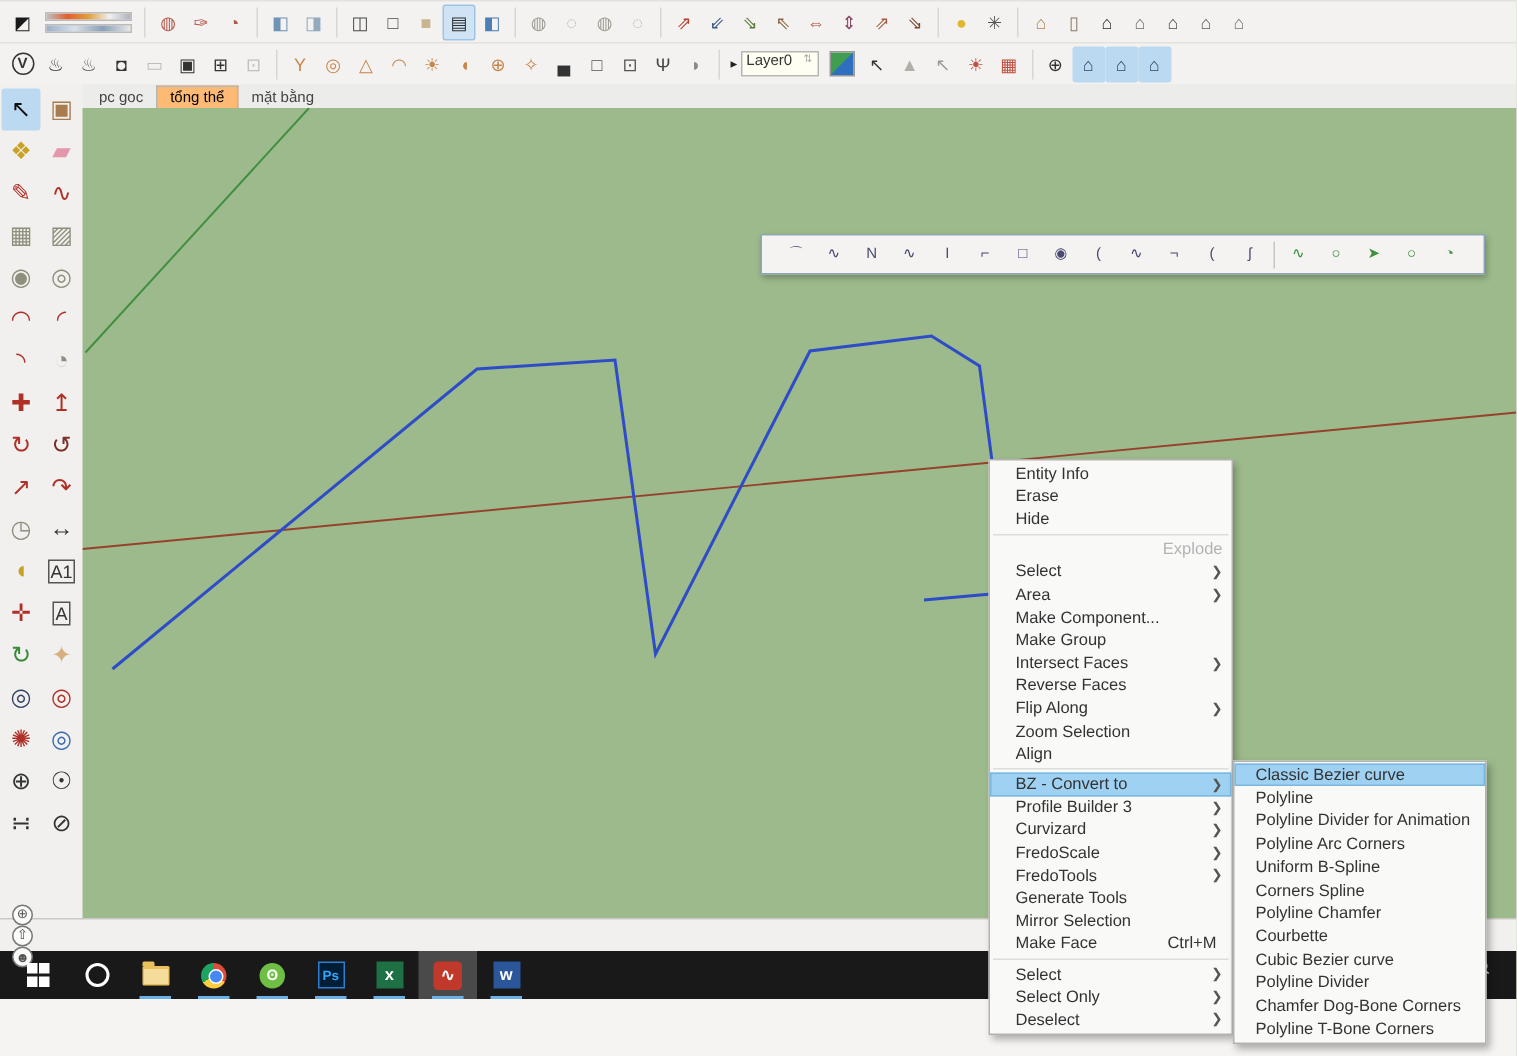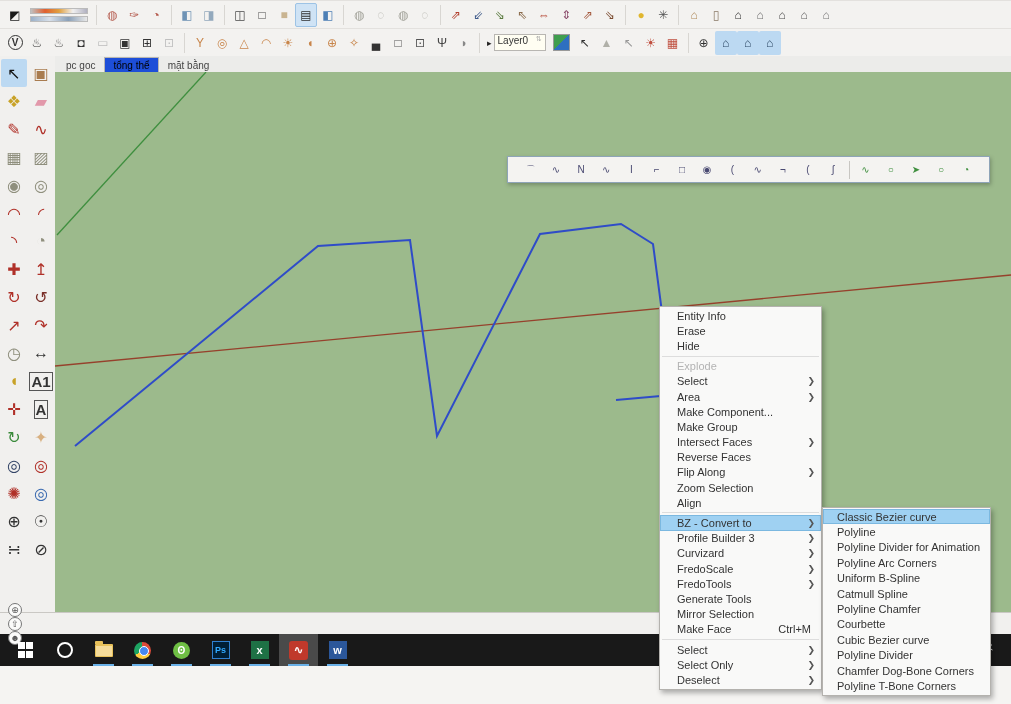"tổng thể" .scene-tab.active { background: #1d4ed8 -> #fdba74 }
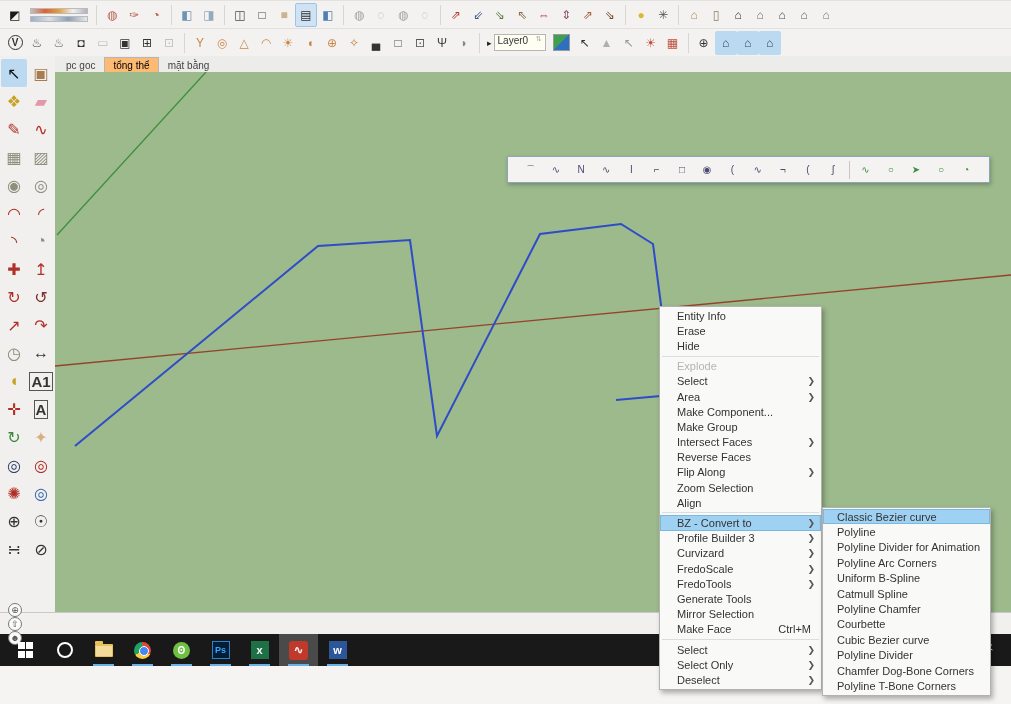"Explode" .ctx-item.disabled { text-align: none -> right }
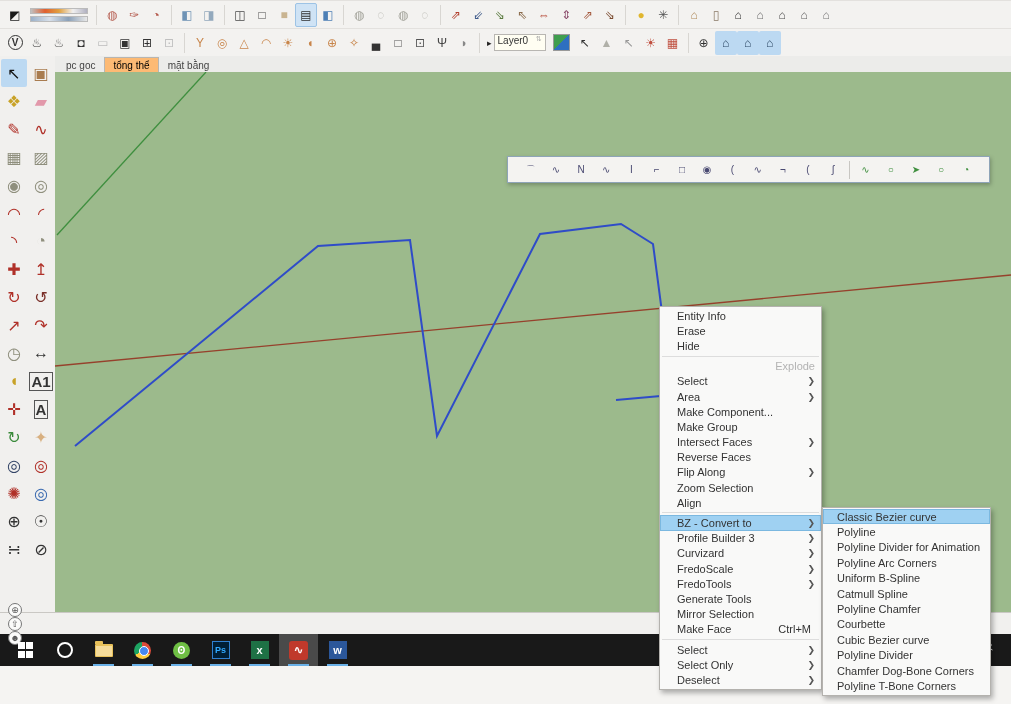"A1" .pal-btn .txtg { font-size: 15px -> 12px; font-weight: bold -> normal }
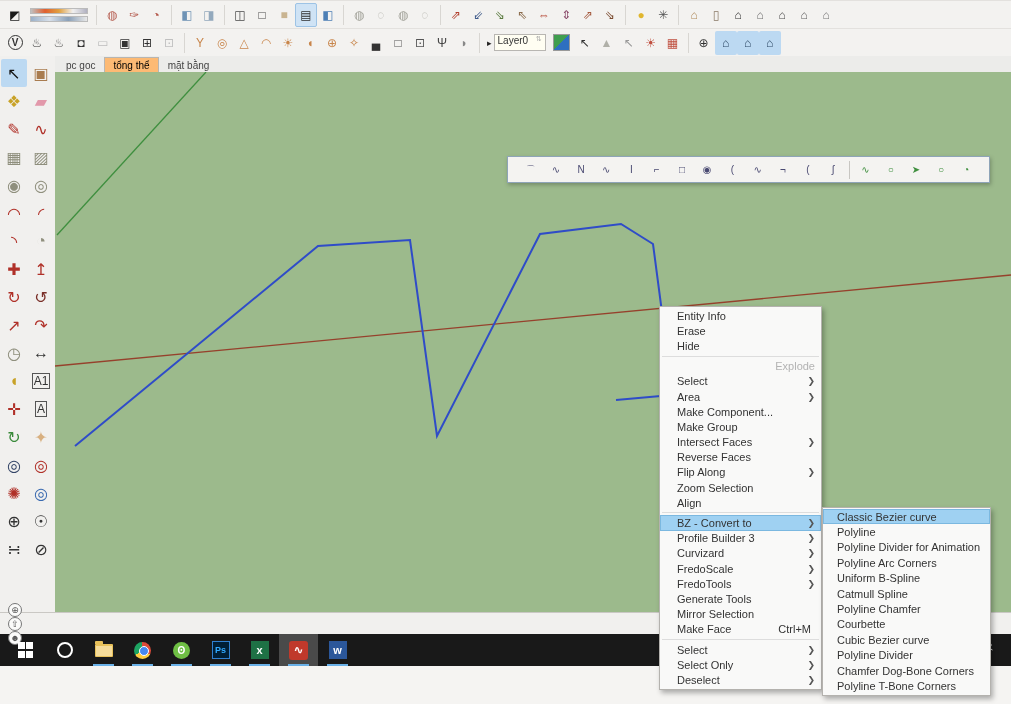"Catmull Spline" div.lab { text: Catmull -> Corners }
